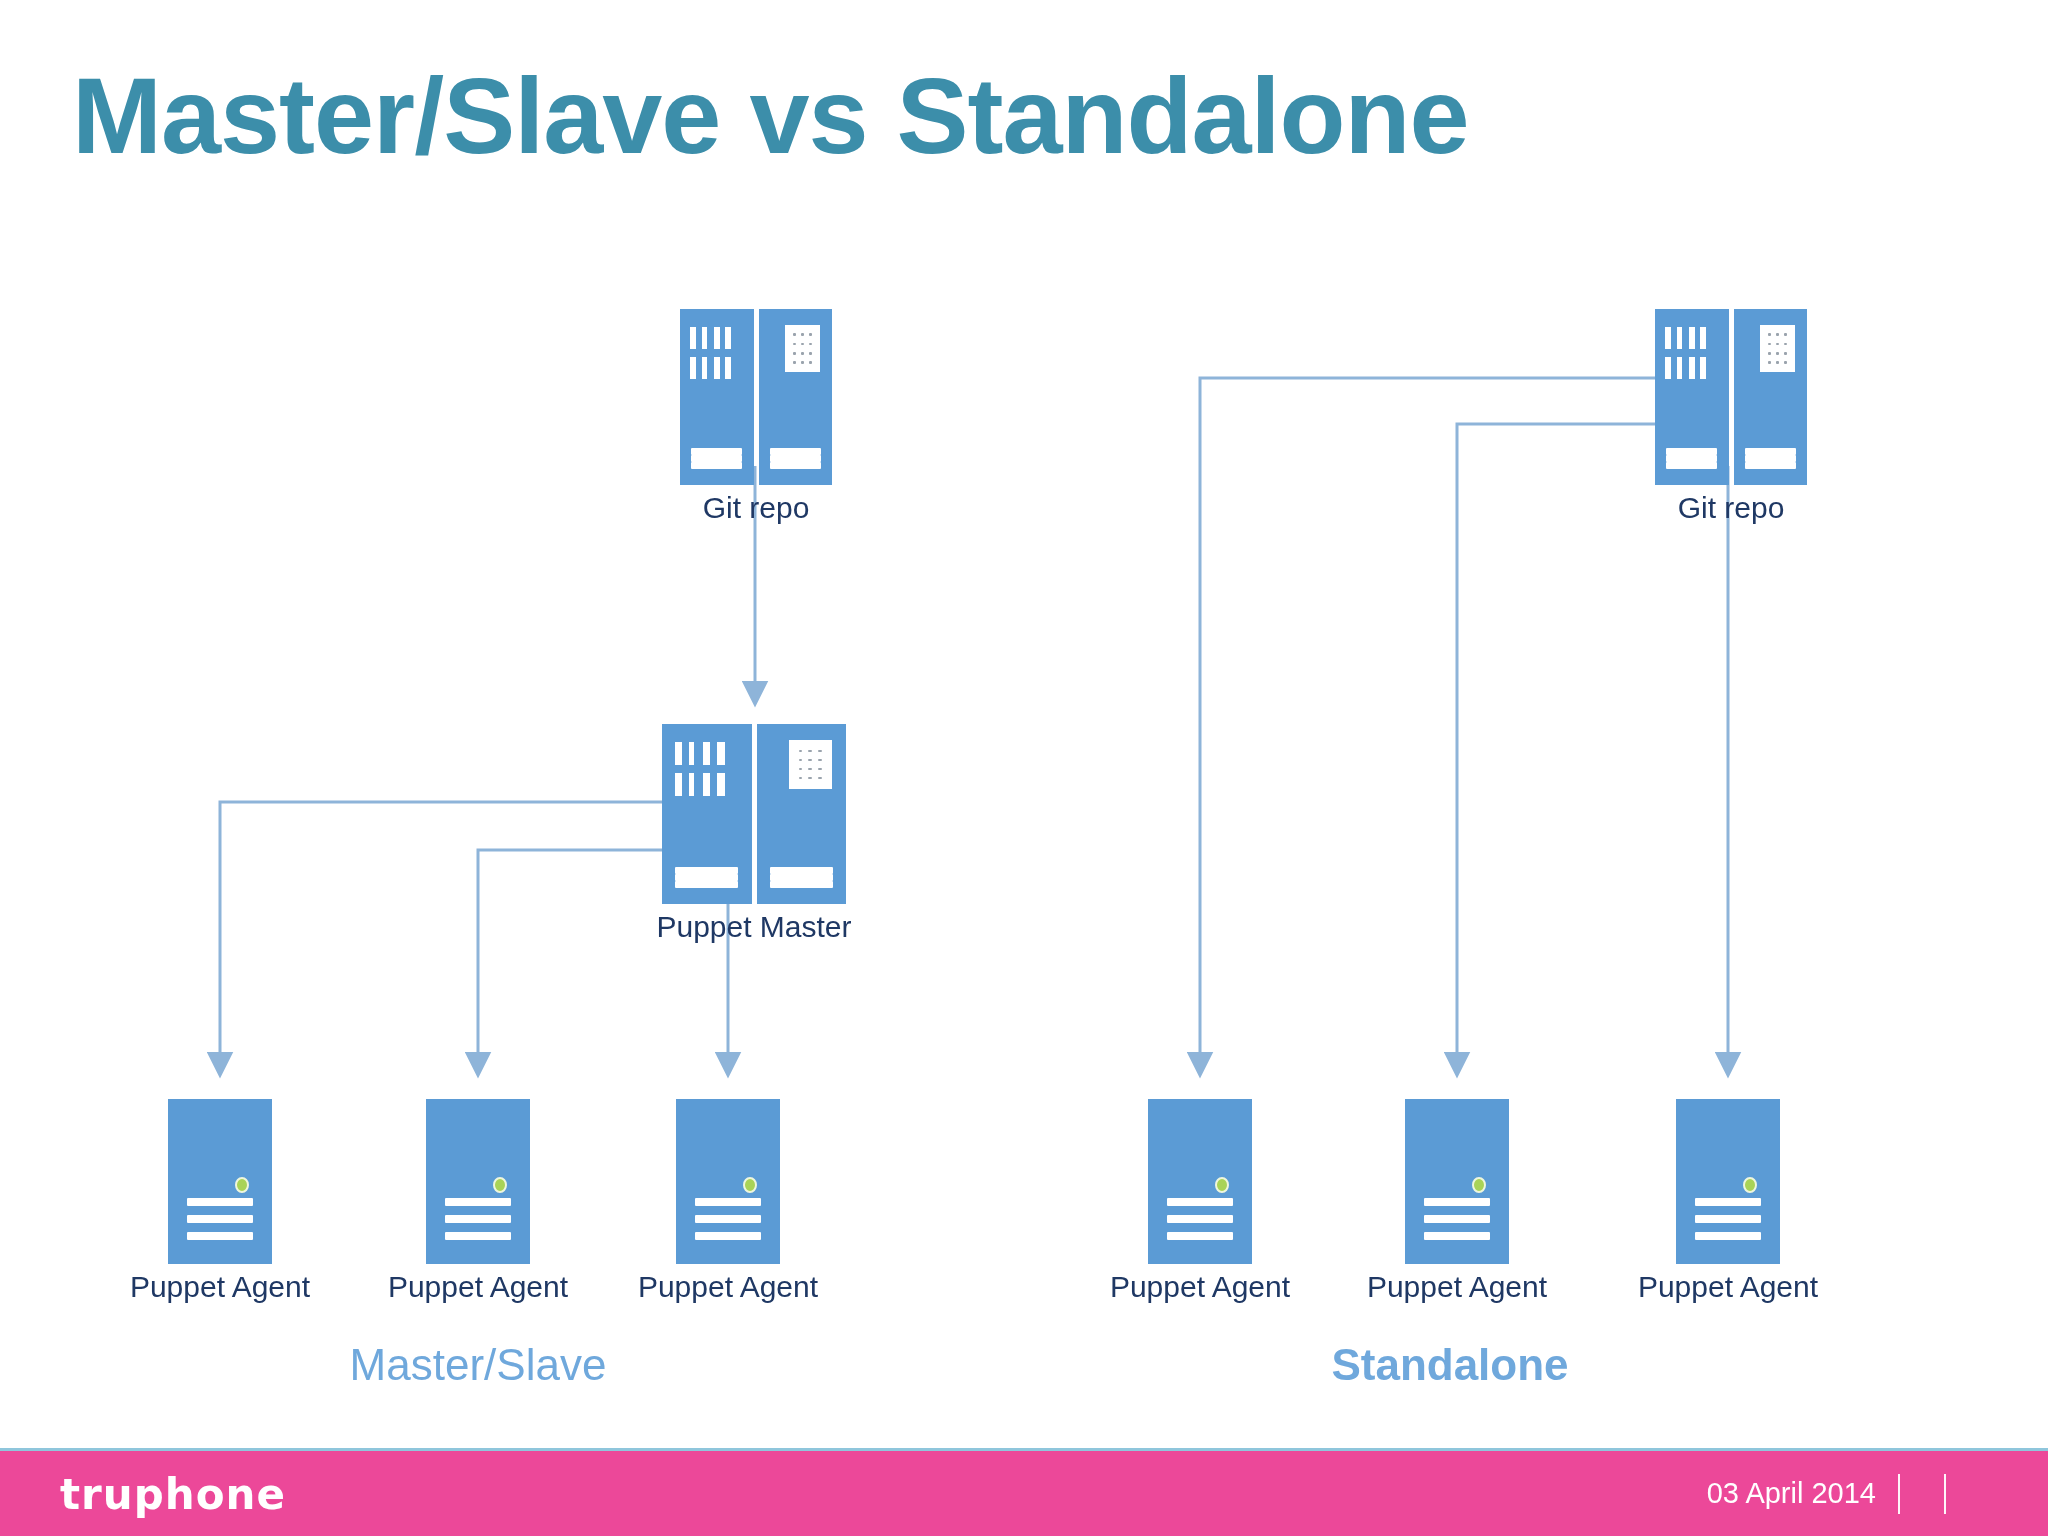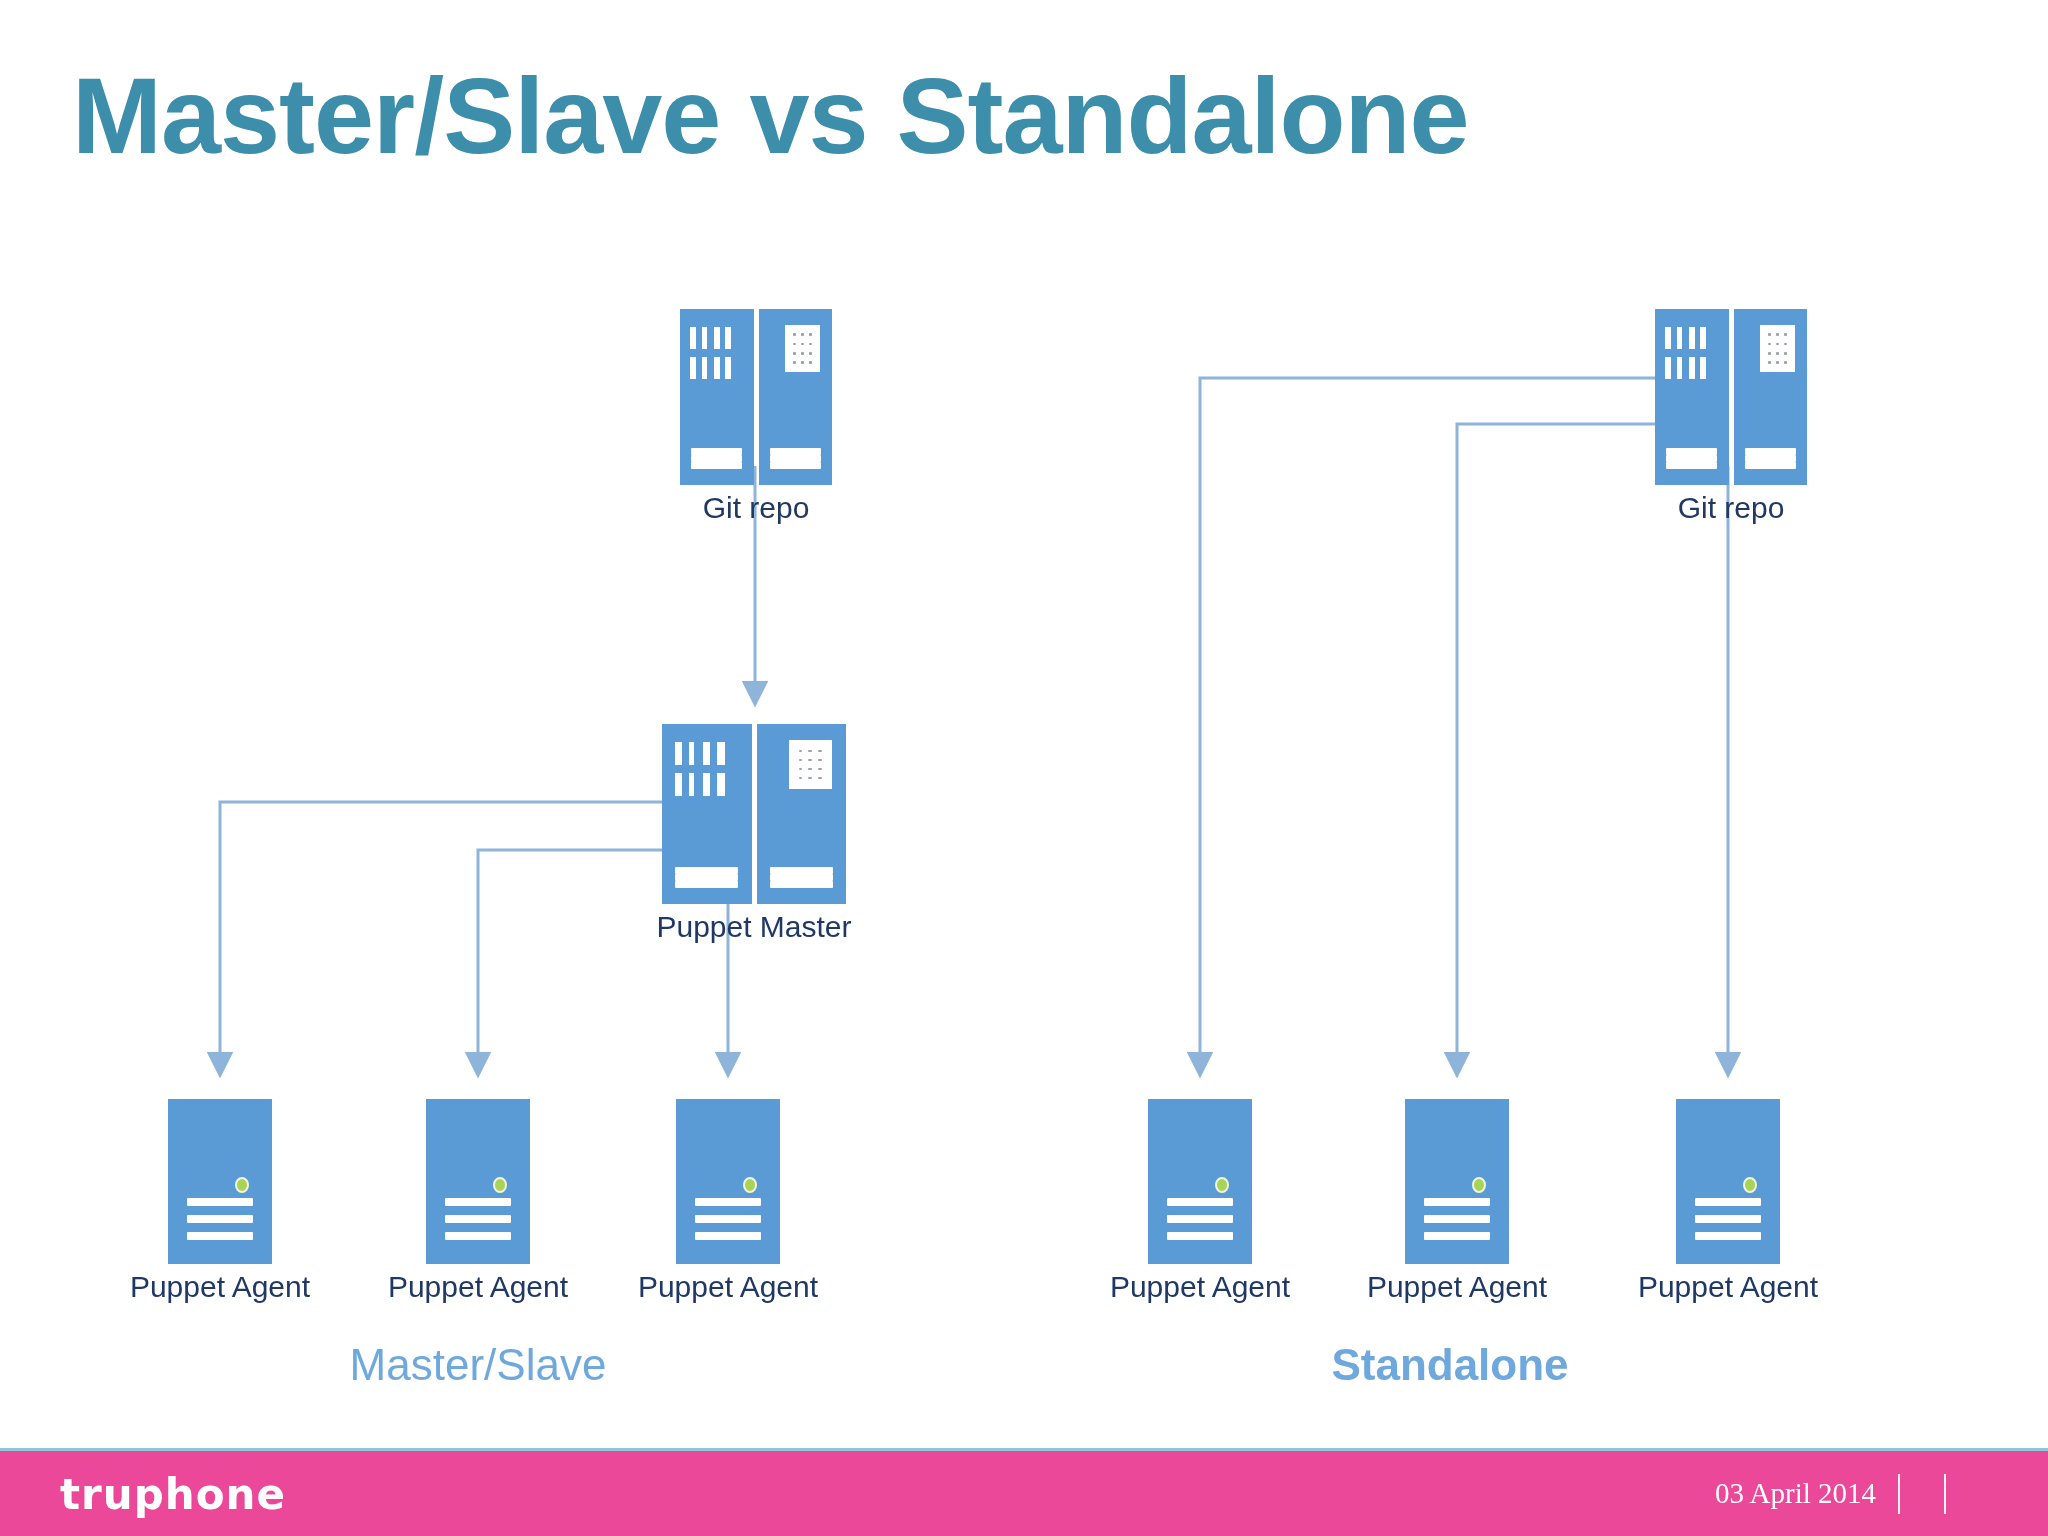"03 April 2014" #footer-meta { font-family: Liberation Serif, serif -> none }
